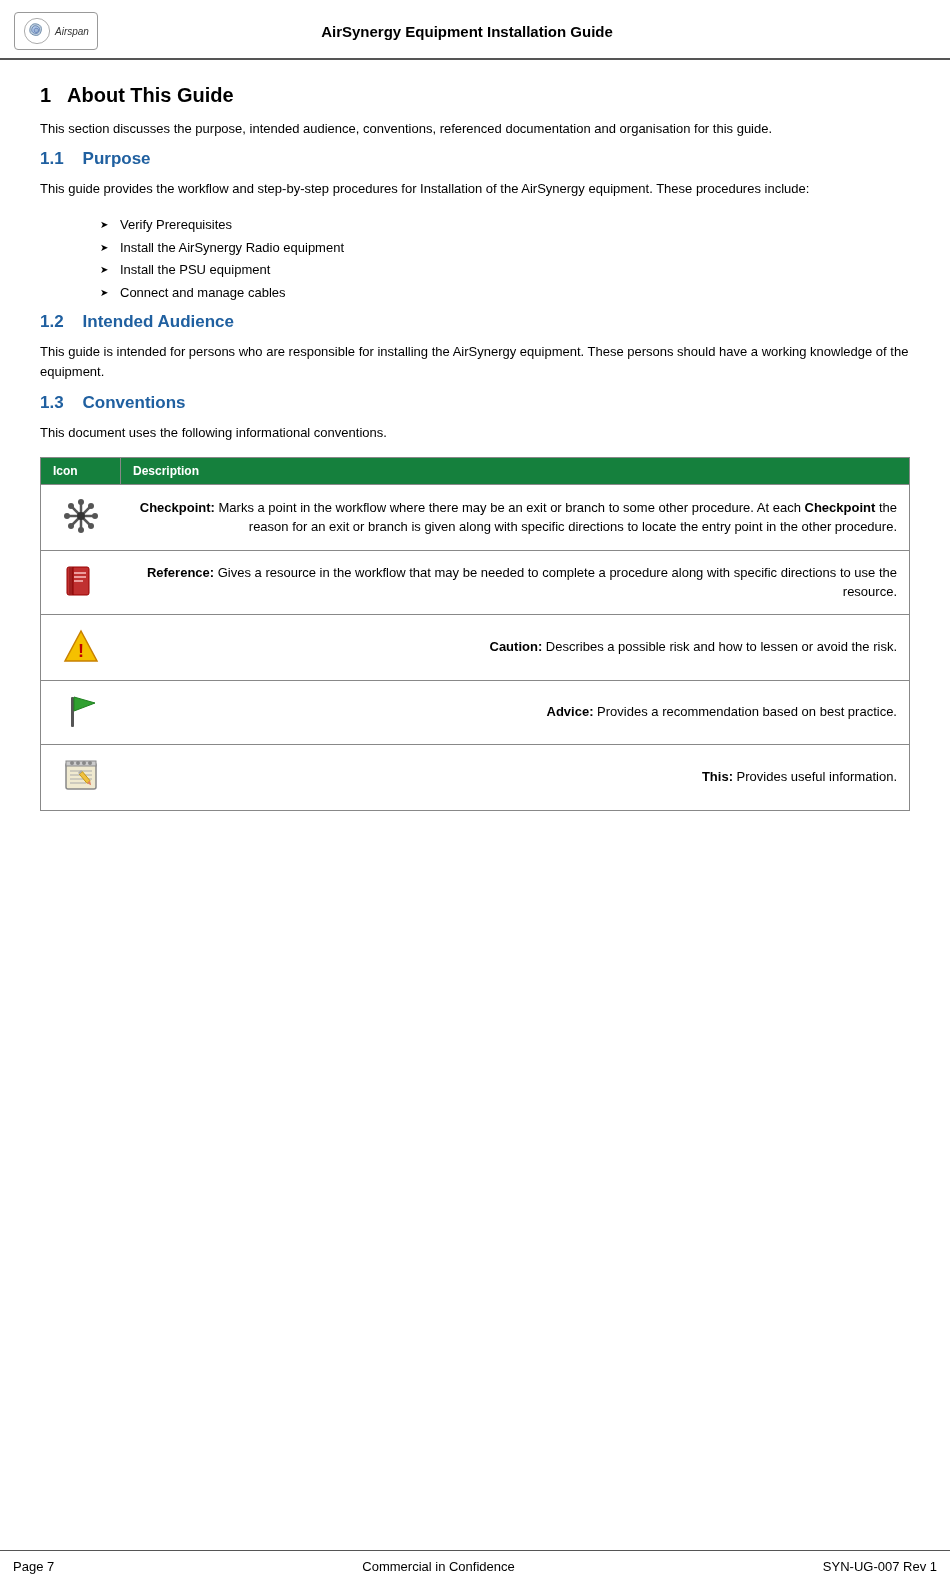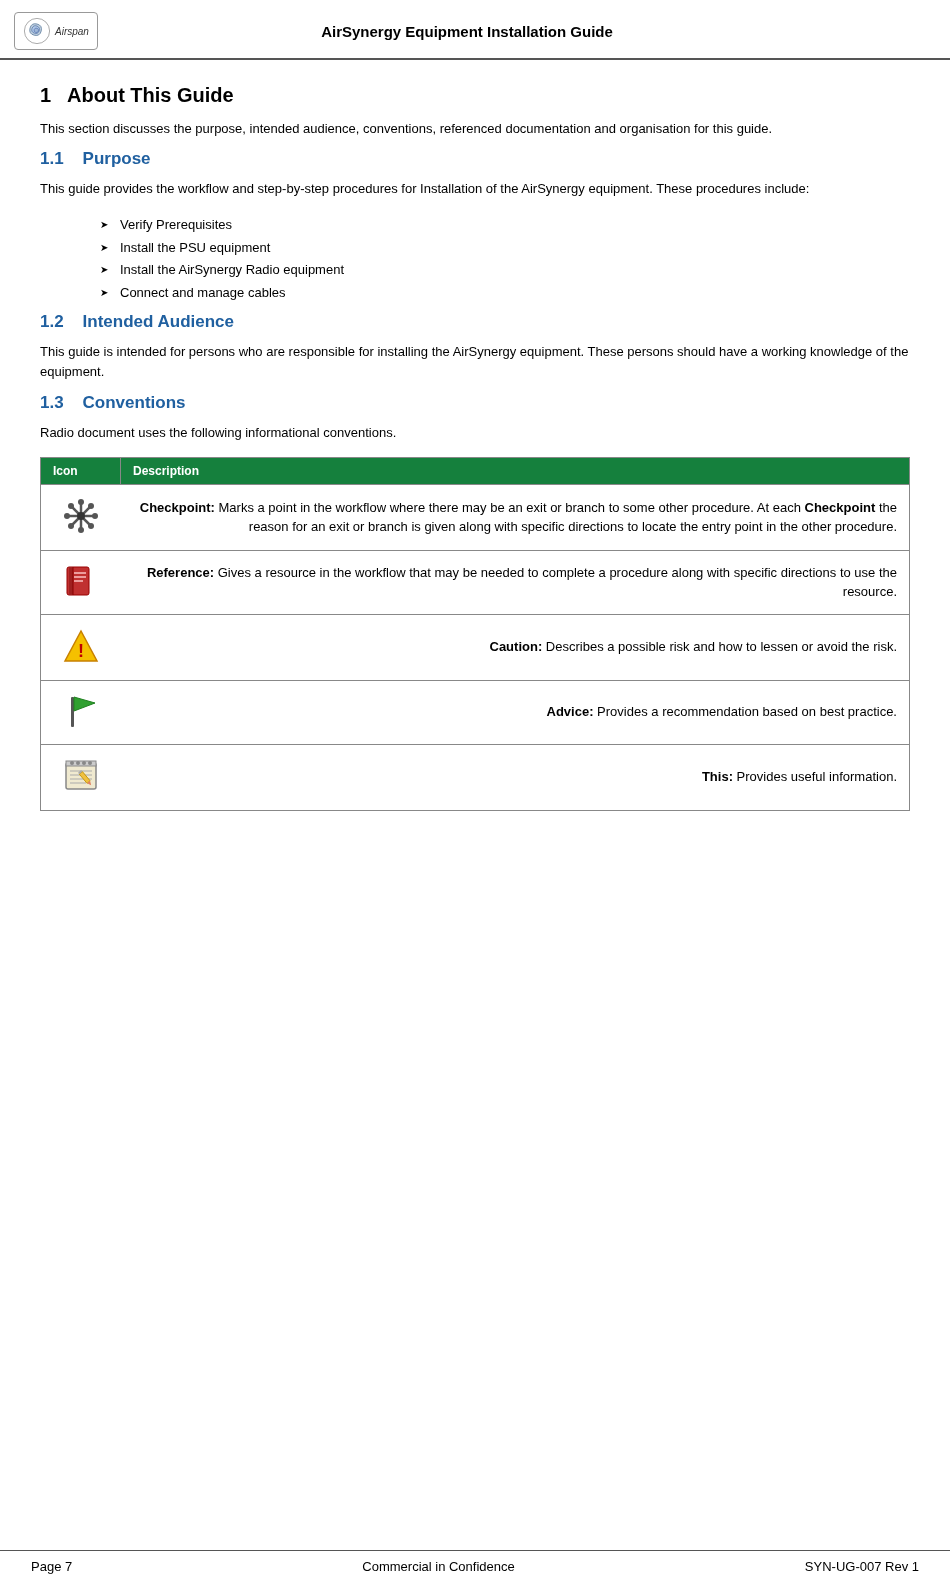"Install the PSU equipment" li { order: before "Install the AirSynergy Radio equipment" -> after "Install the AirSynergy Radio equipment" }
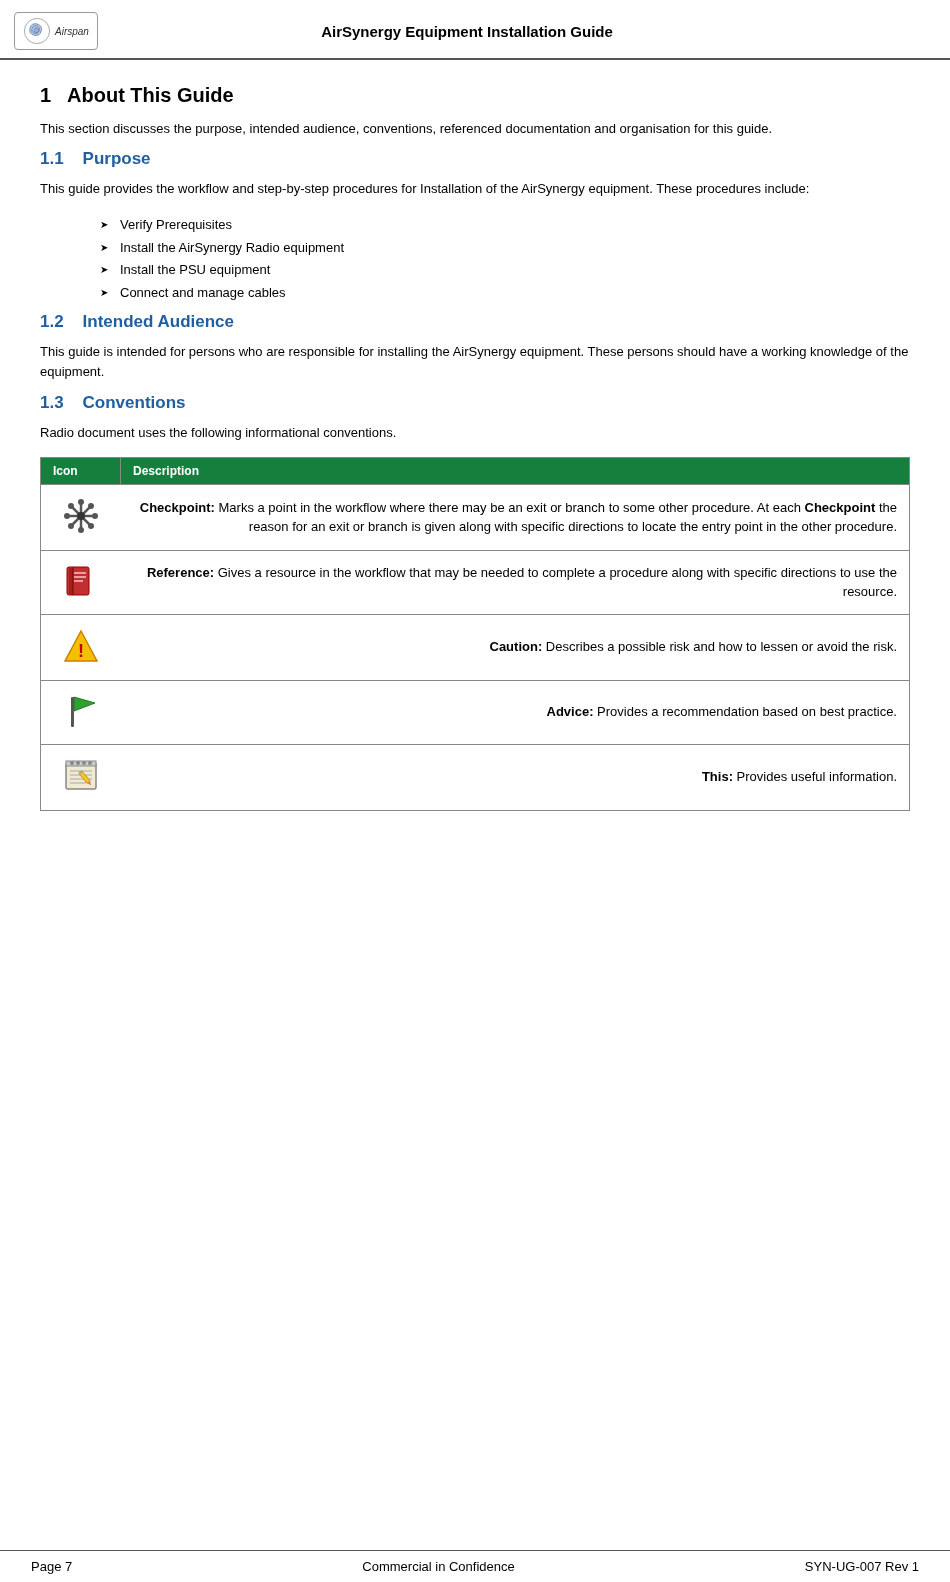"Radio document uses the following" p.para { text: Radio -> This }
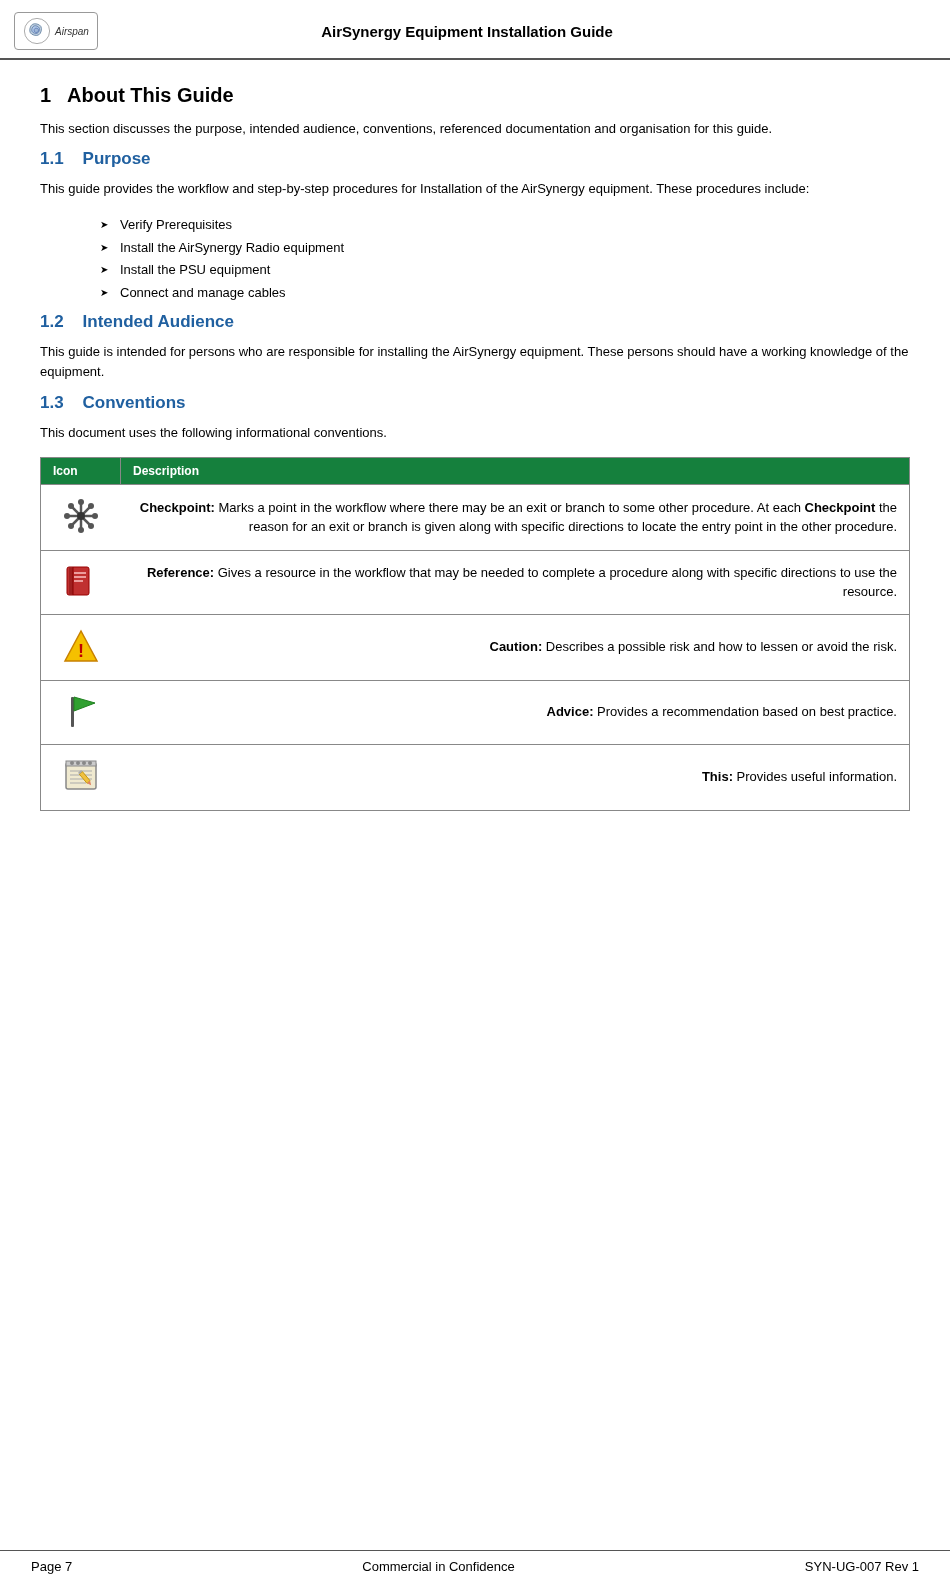"Page 7" .footer { padding: 8px 31px -> 8px 13px }
